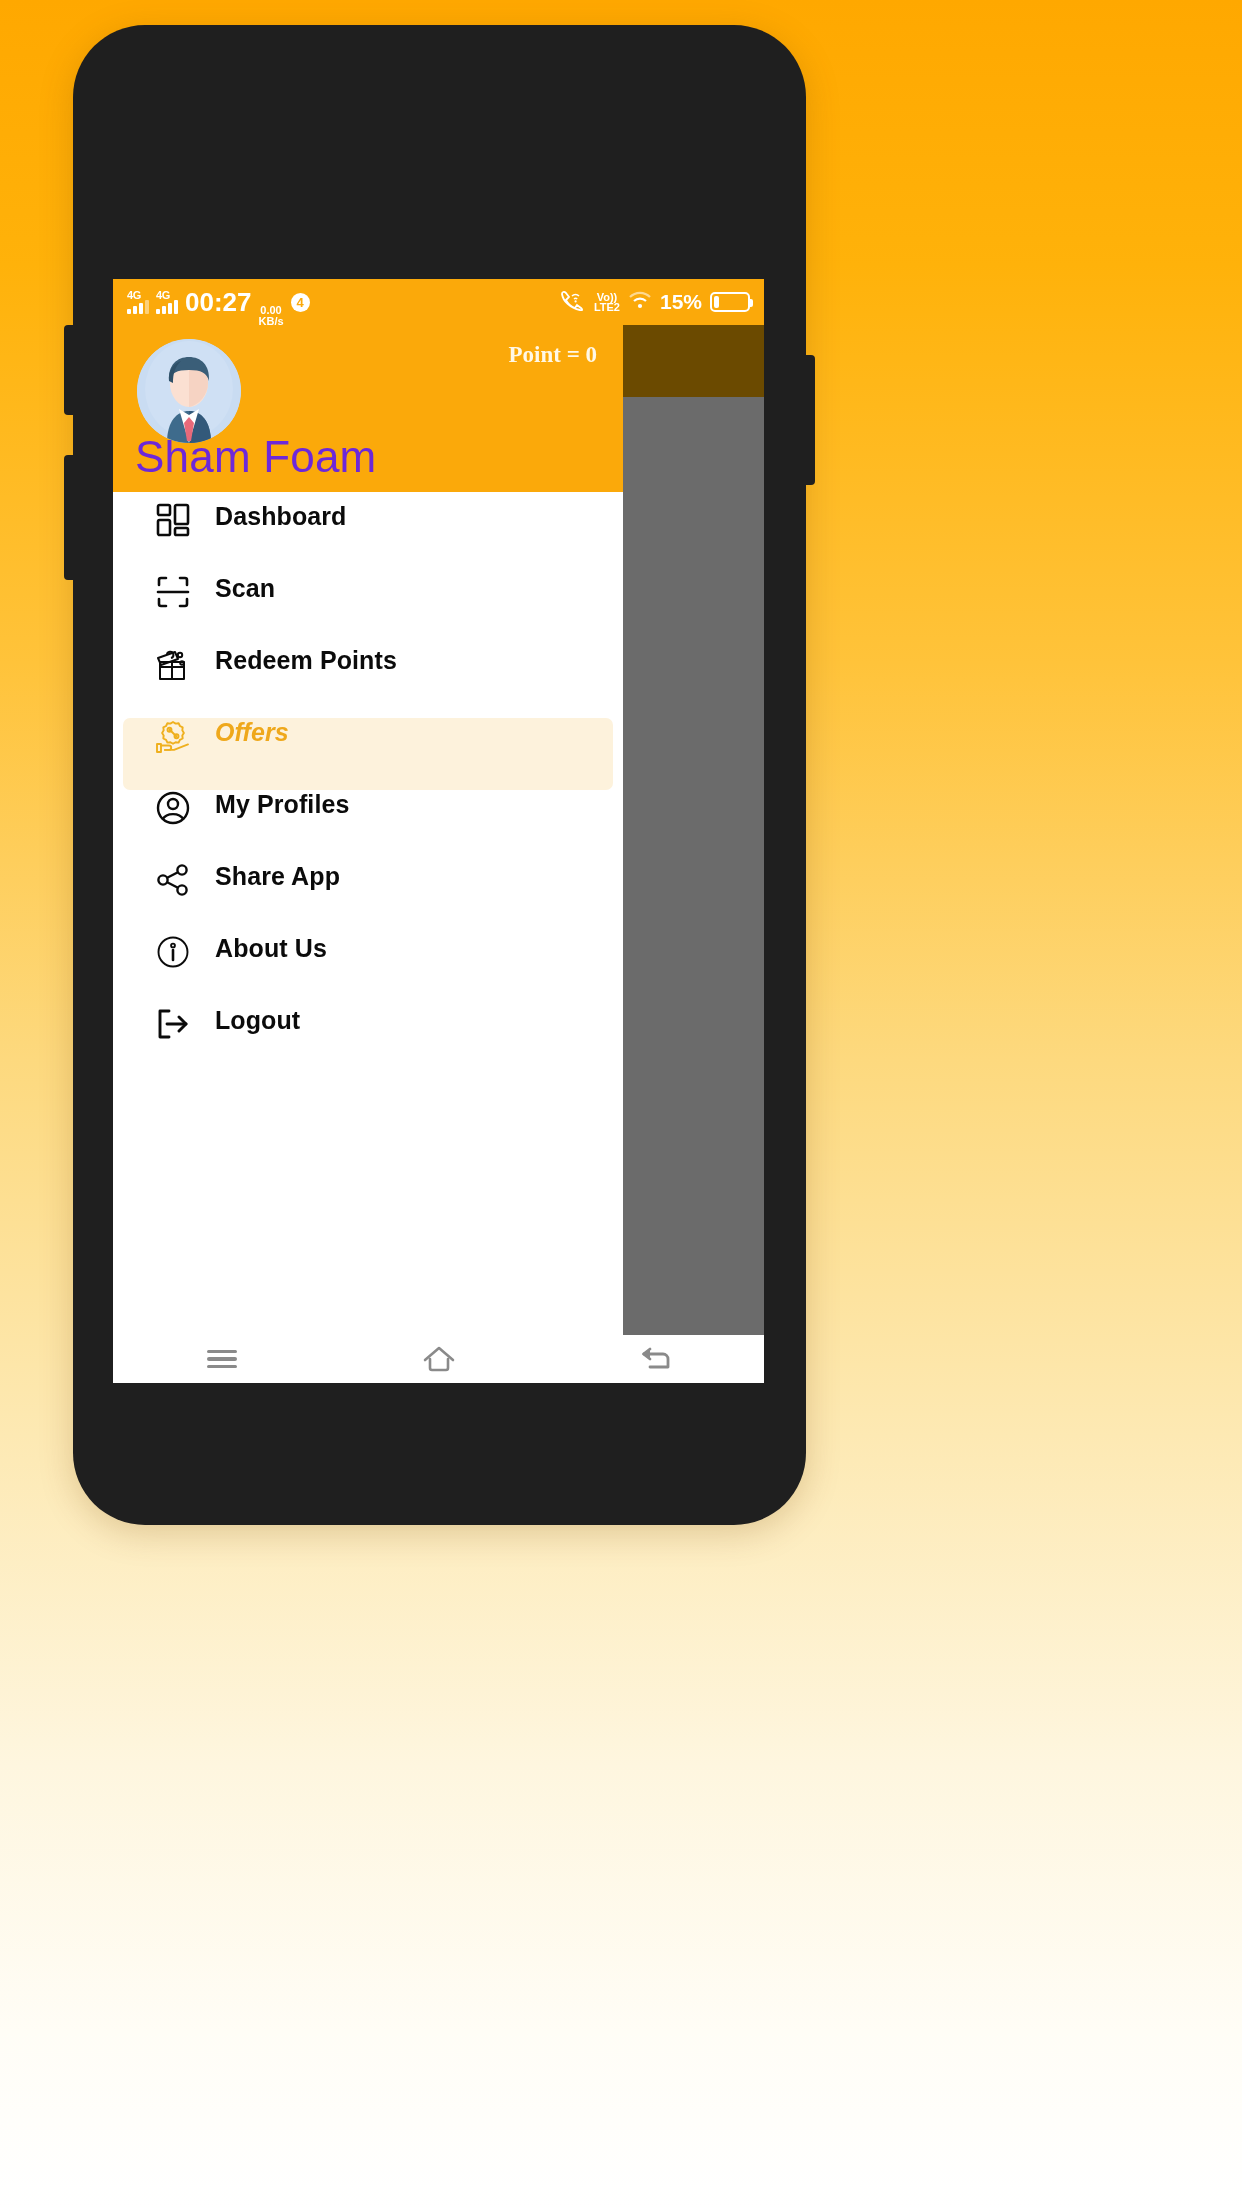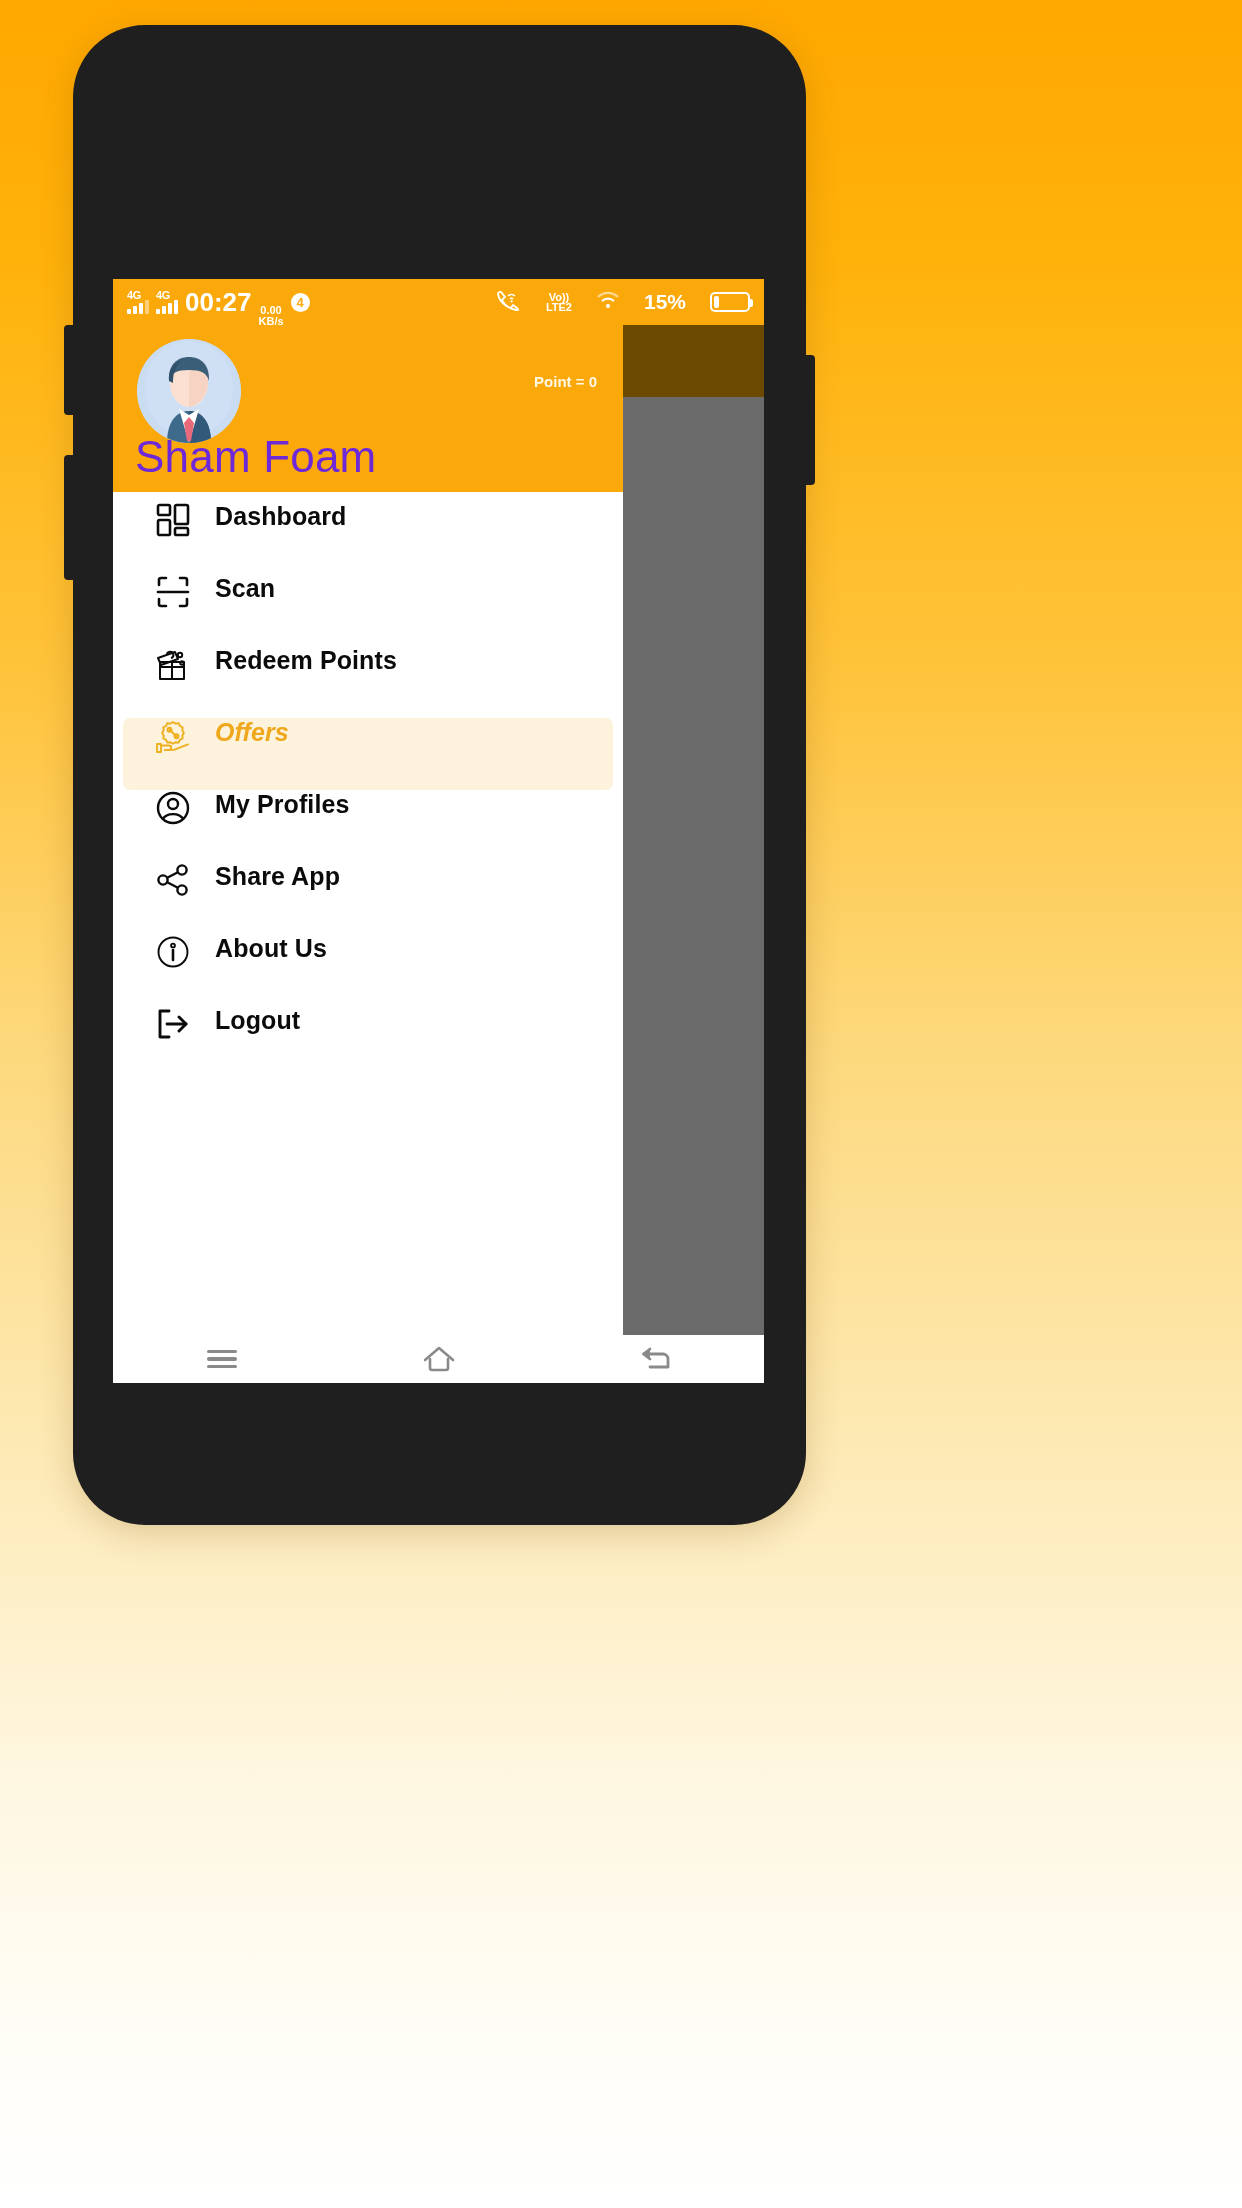"Vo))" .sb-right { gap: 24px -> 8px }
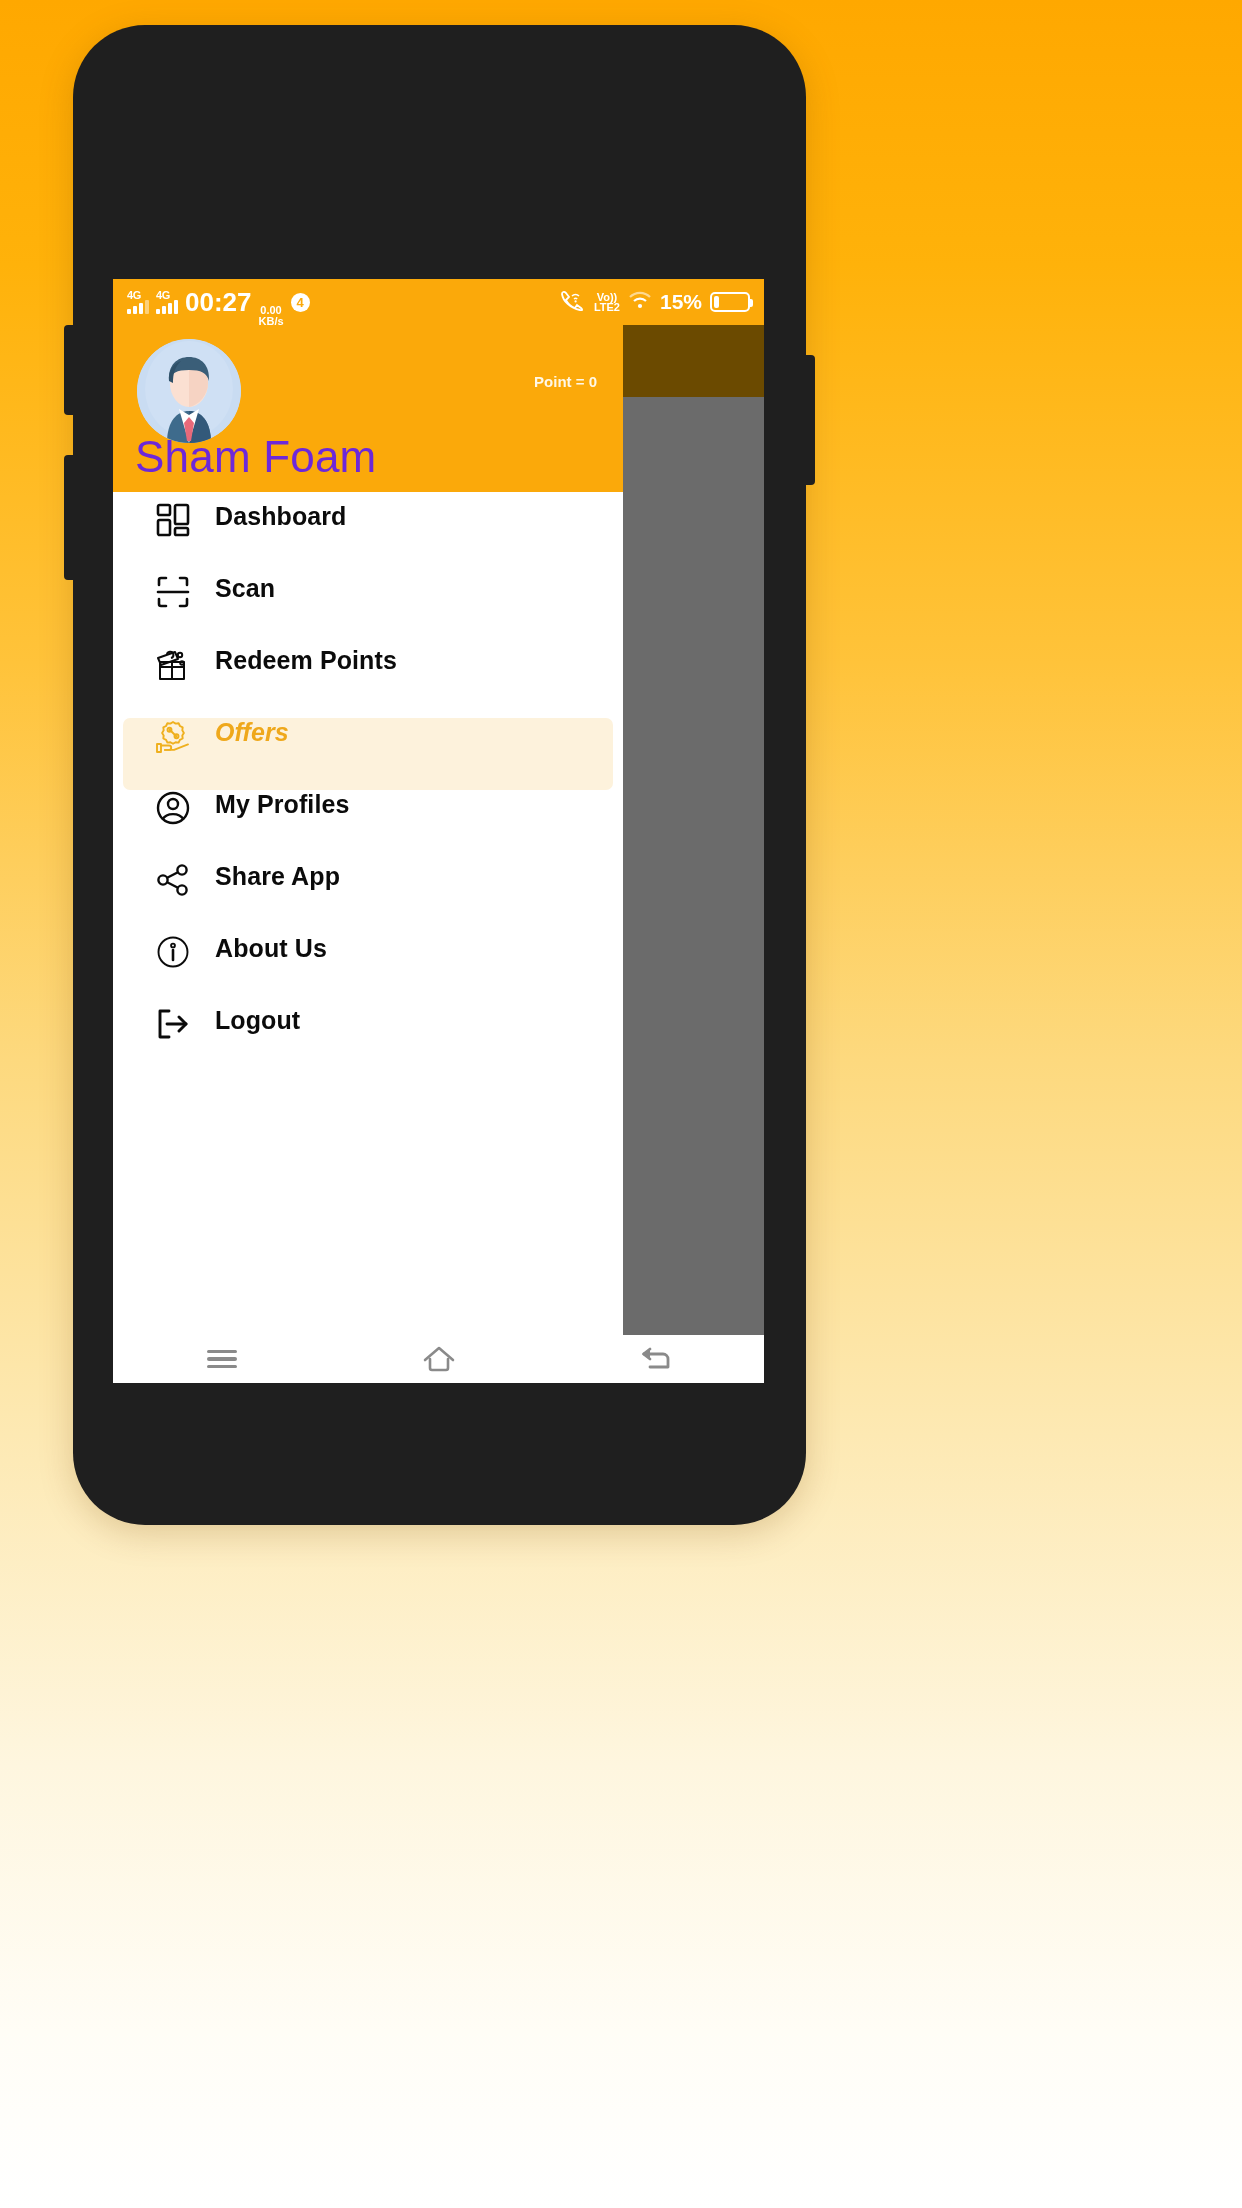"Point = 0" .points { font-family: none -> Liberation Serif, serif; font-size: 15px -> 23px; top: 48px -> 17px }
